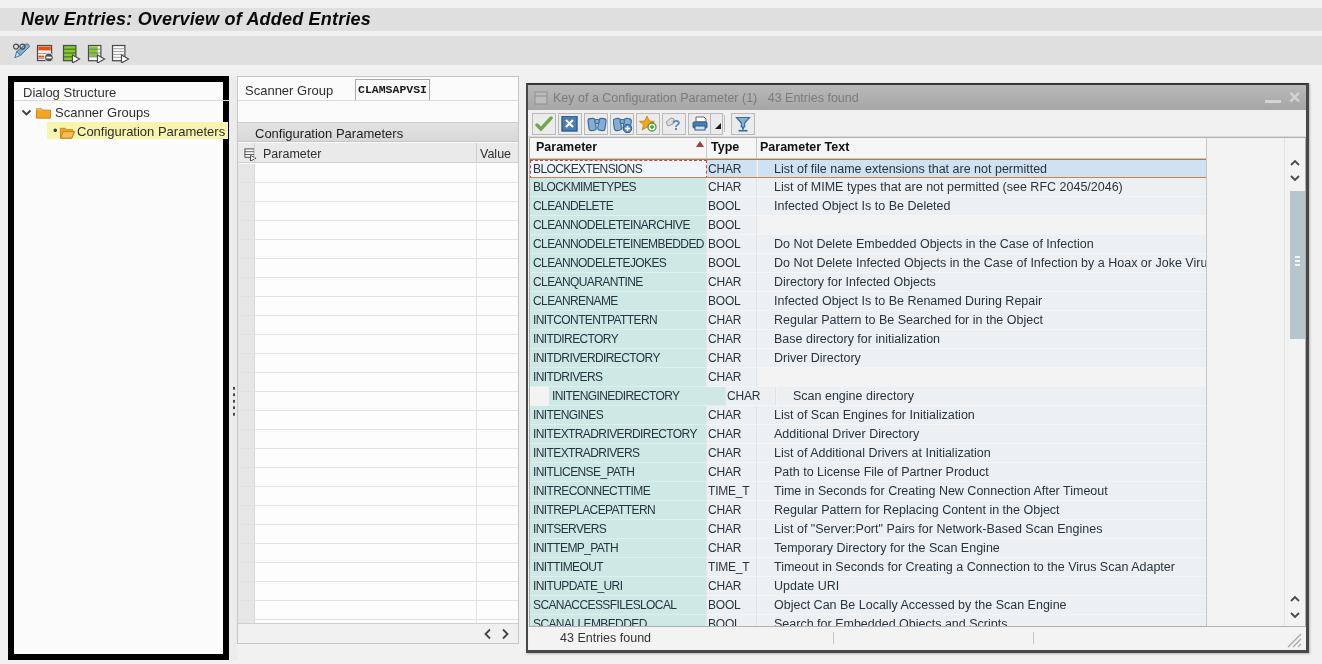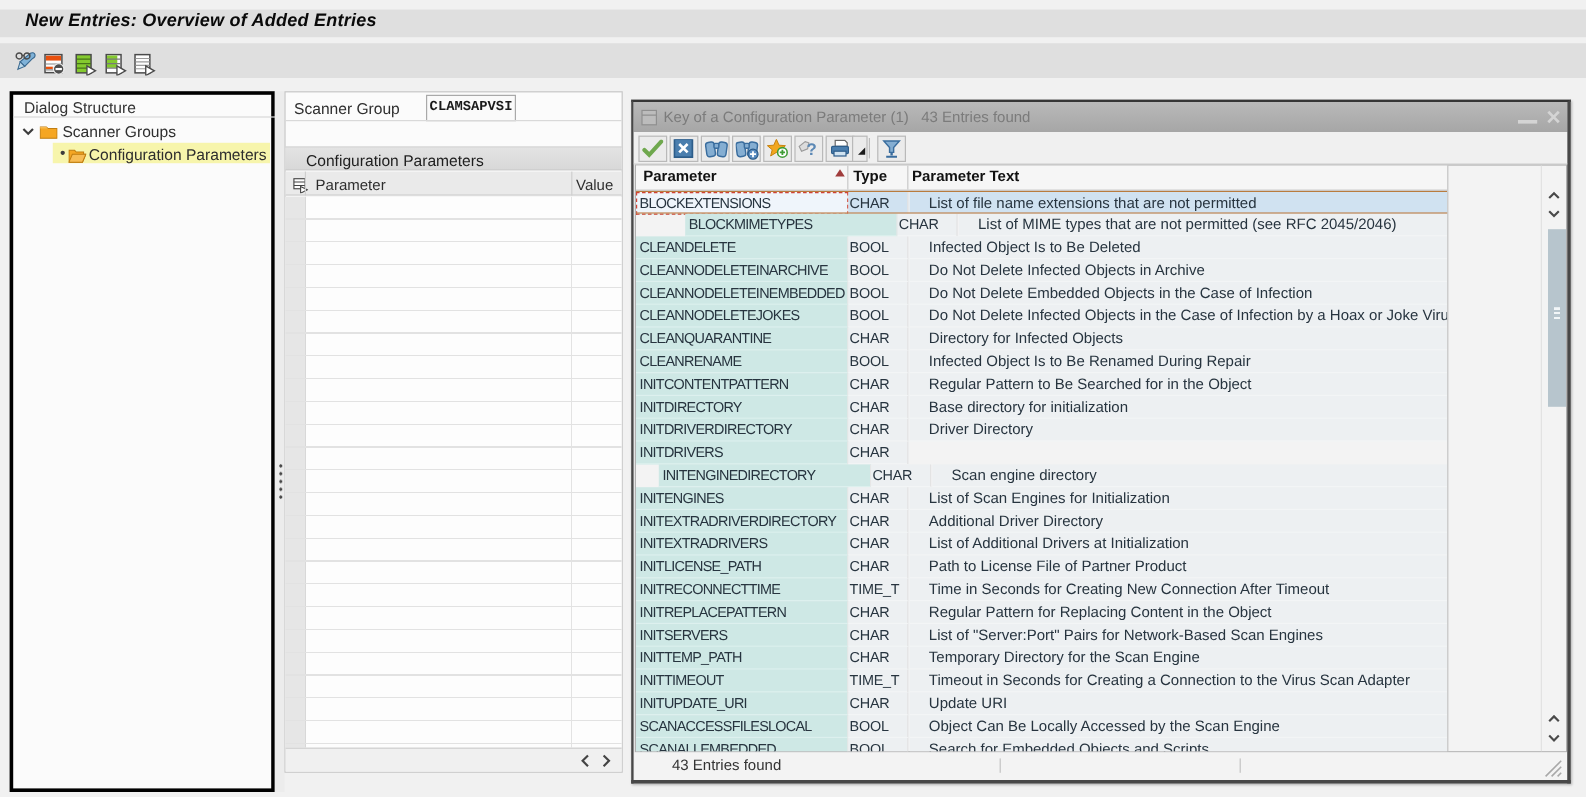"New Entries: Overview of Added" #band-title .t { font-size: 15px -> 18px }
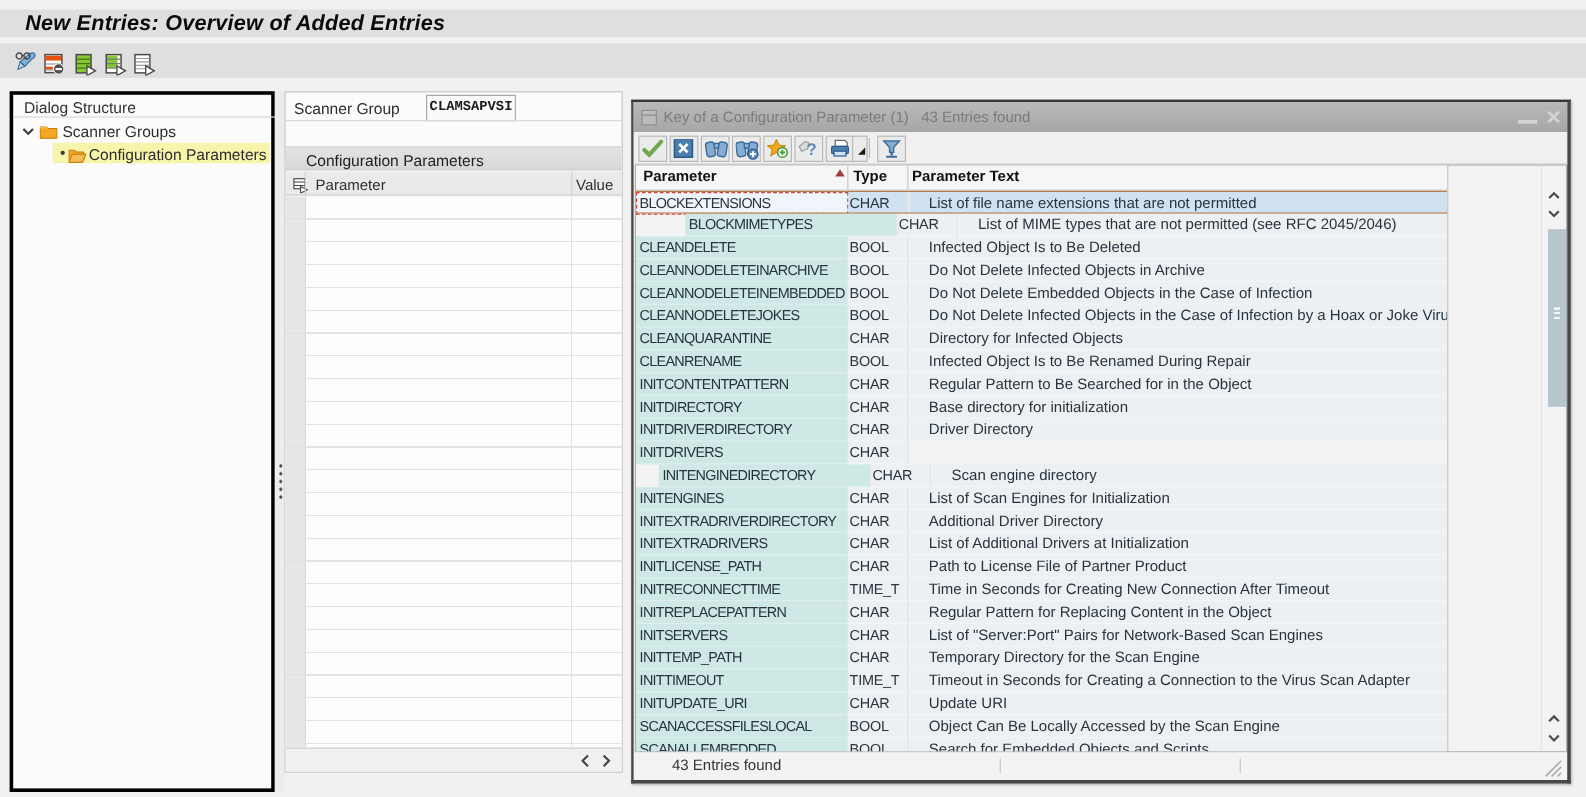"Dialog Structure" #leftpanel { border: 3px solid #000000 -> 6px solid #000000 }
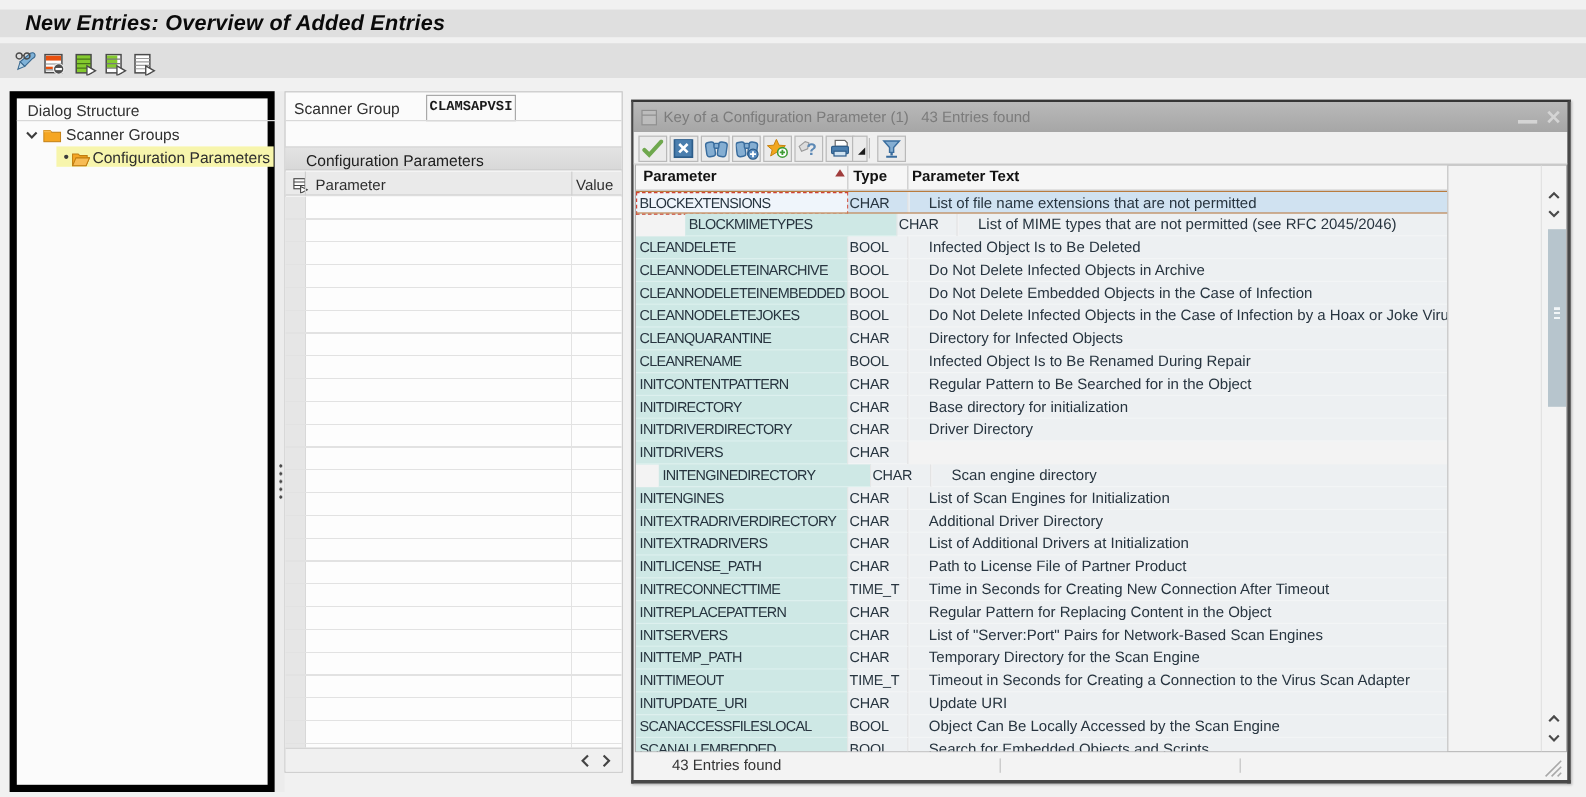"BLOCKMIMETYPES" div.prow { margin-left: 41px -> none }
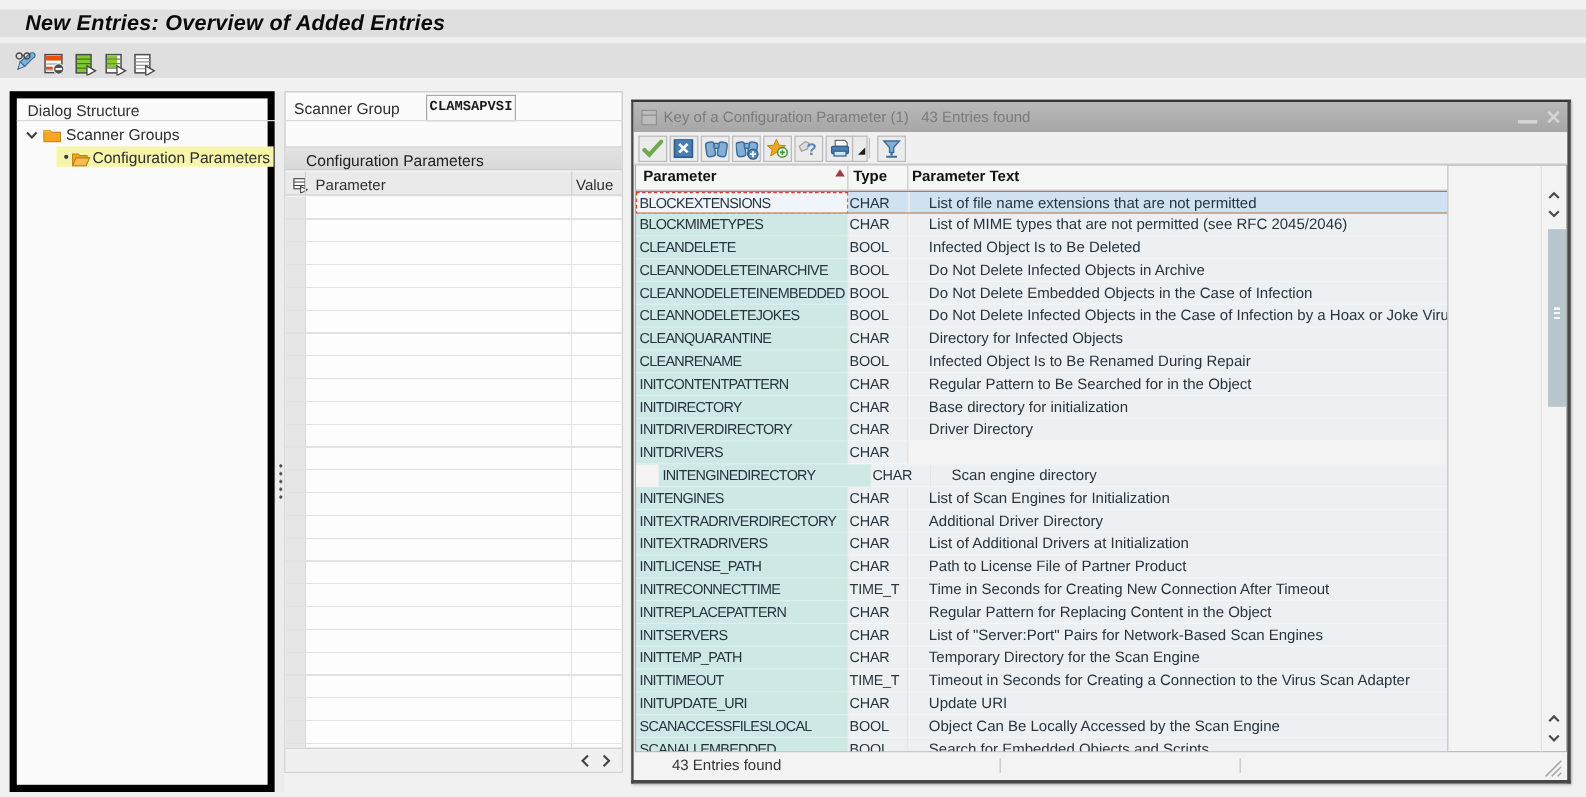"Do Not Delete Infected Objects in Archive" span.c3 { html: <span>Do Not Delete Infected Objects in Archive</span> -> none }
